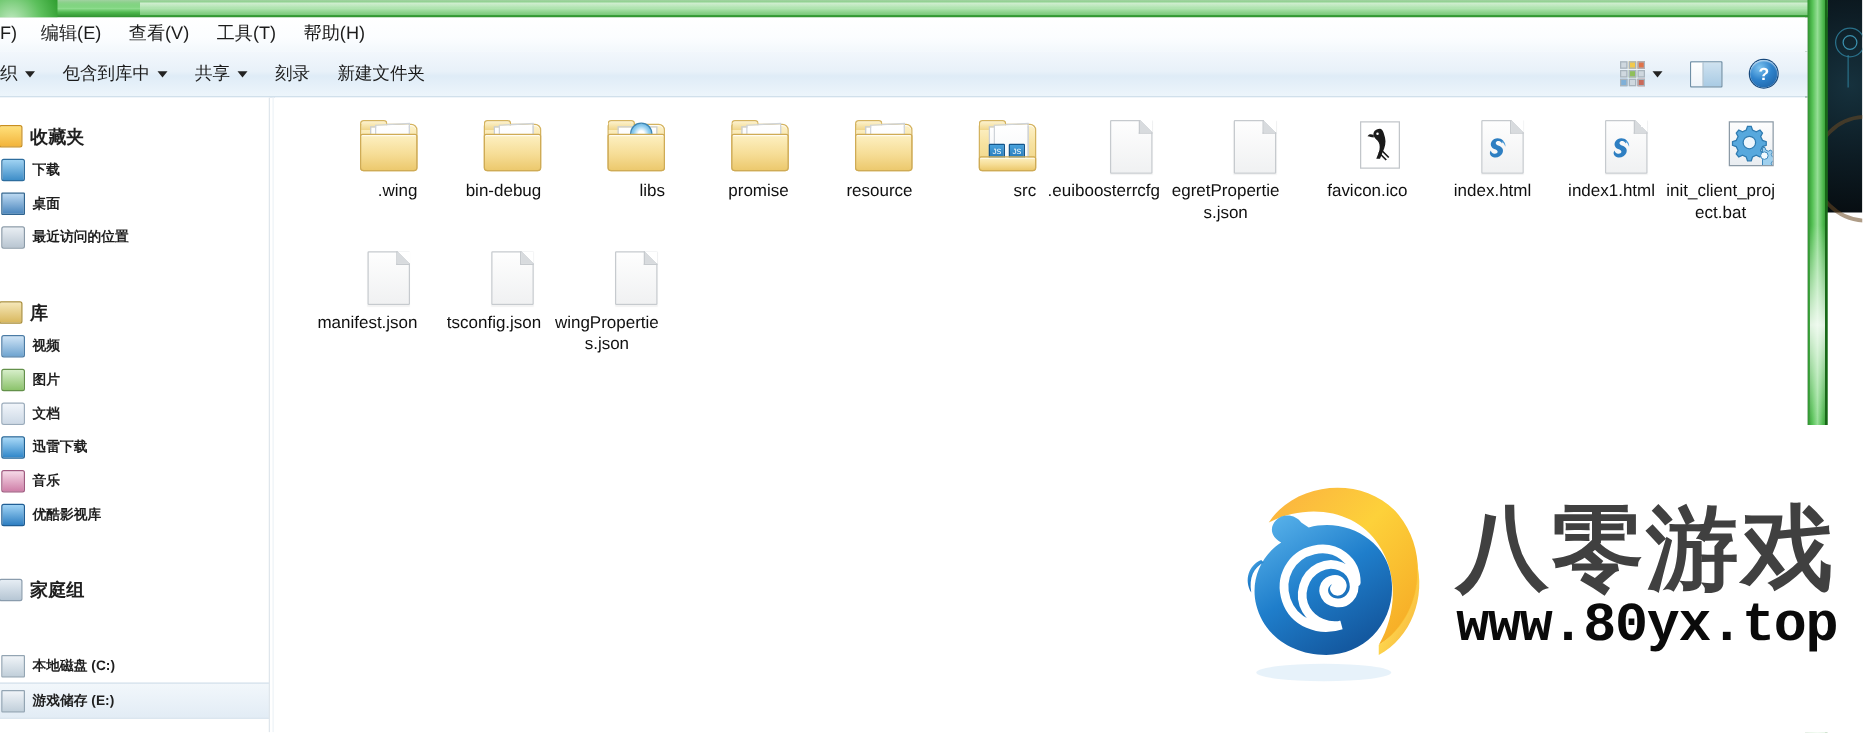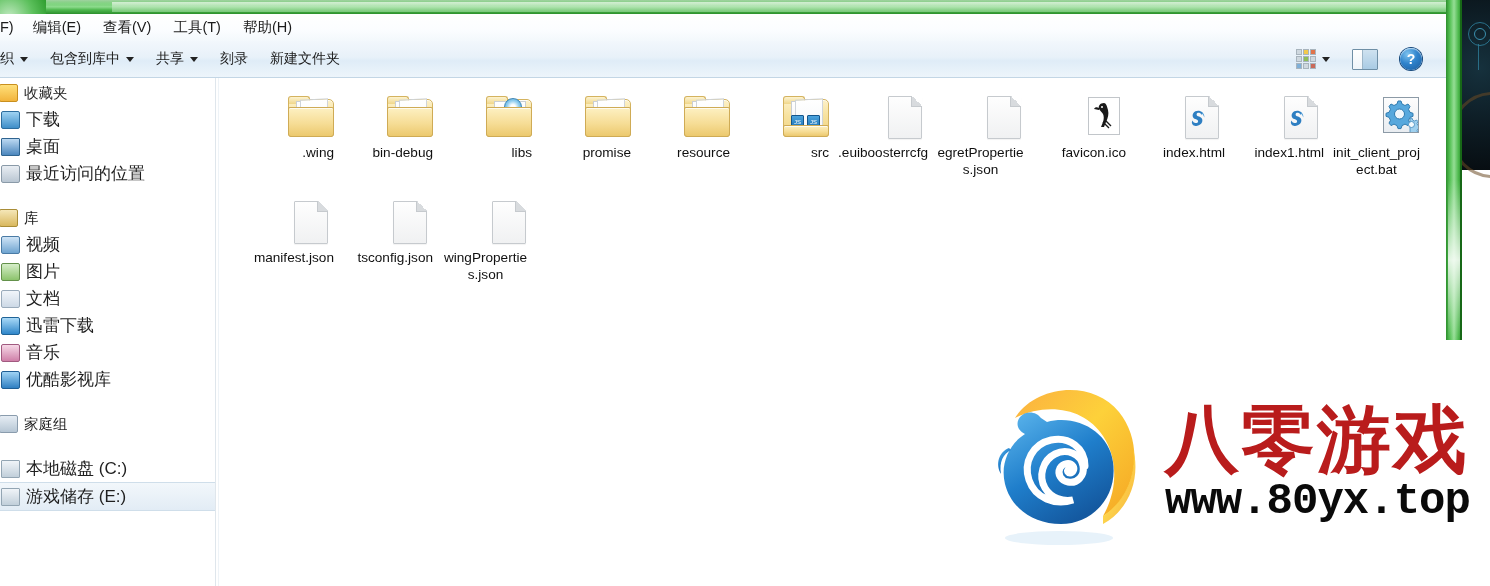"收藏夹" .nav-group { font-weight: none -> bold; margin-top: 2px -> 18px }
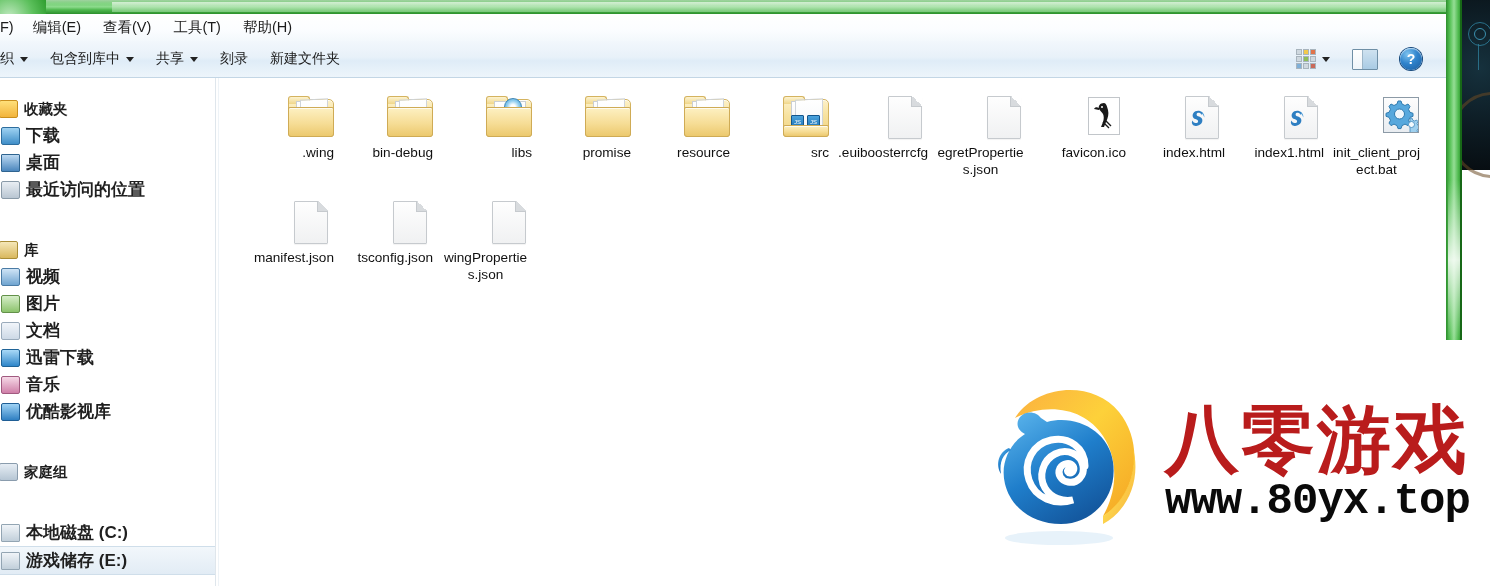"下载" .nav-row { font-size: 17px -> 11px }
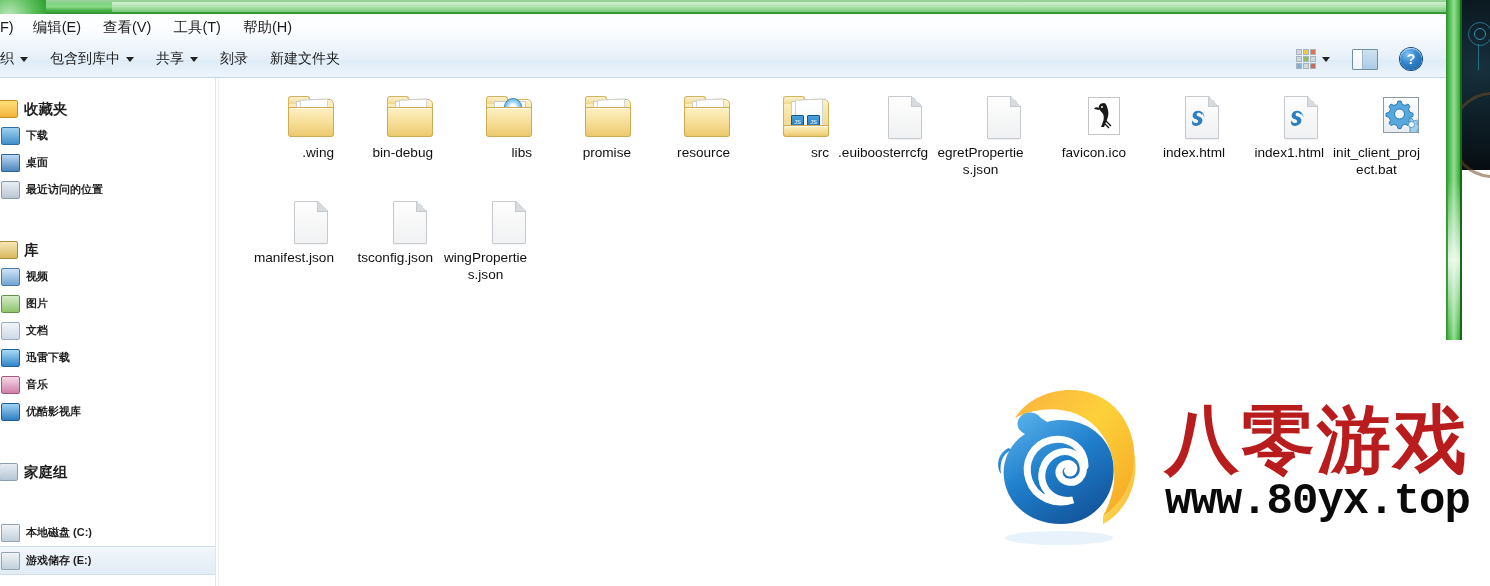"八零游戏" .wm-cn { color: #b91c1c -> #404040 }
